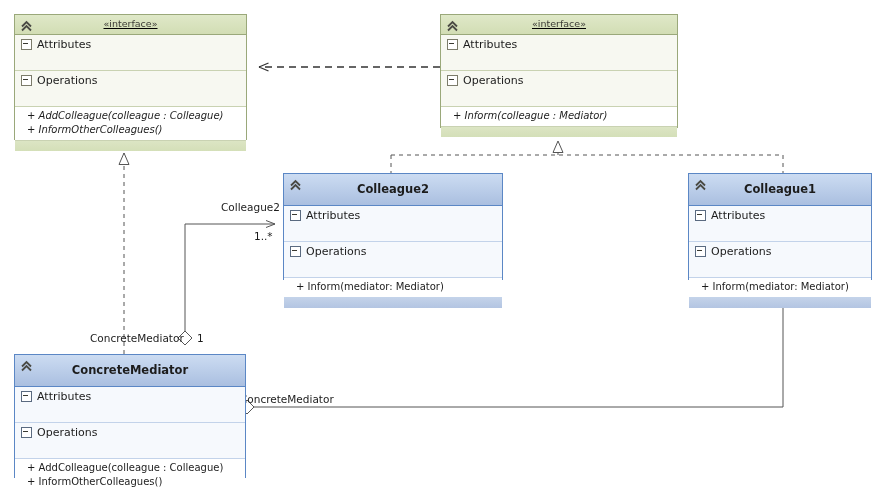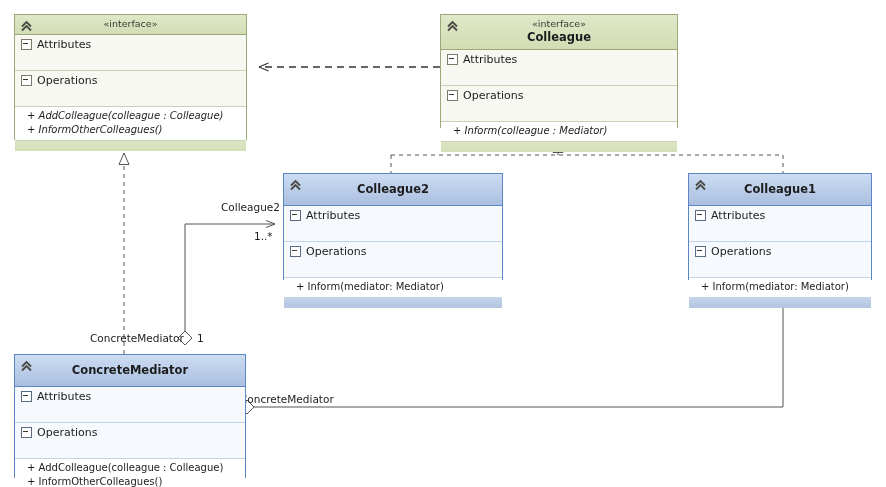"«interface»" .iface>.hdr { text-decoration: none -> underline }
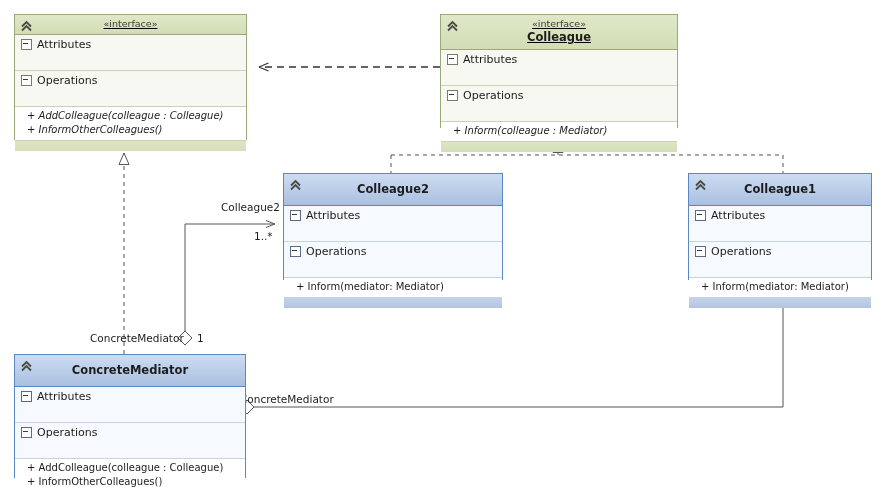"Colleague" div.cname { html: <div>Colleague</div> -> none }
